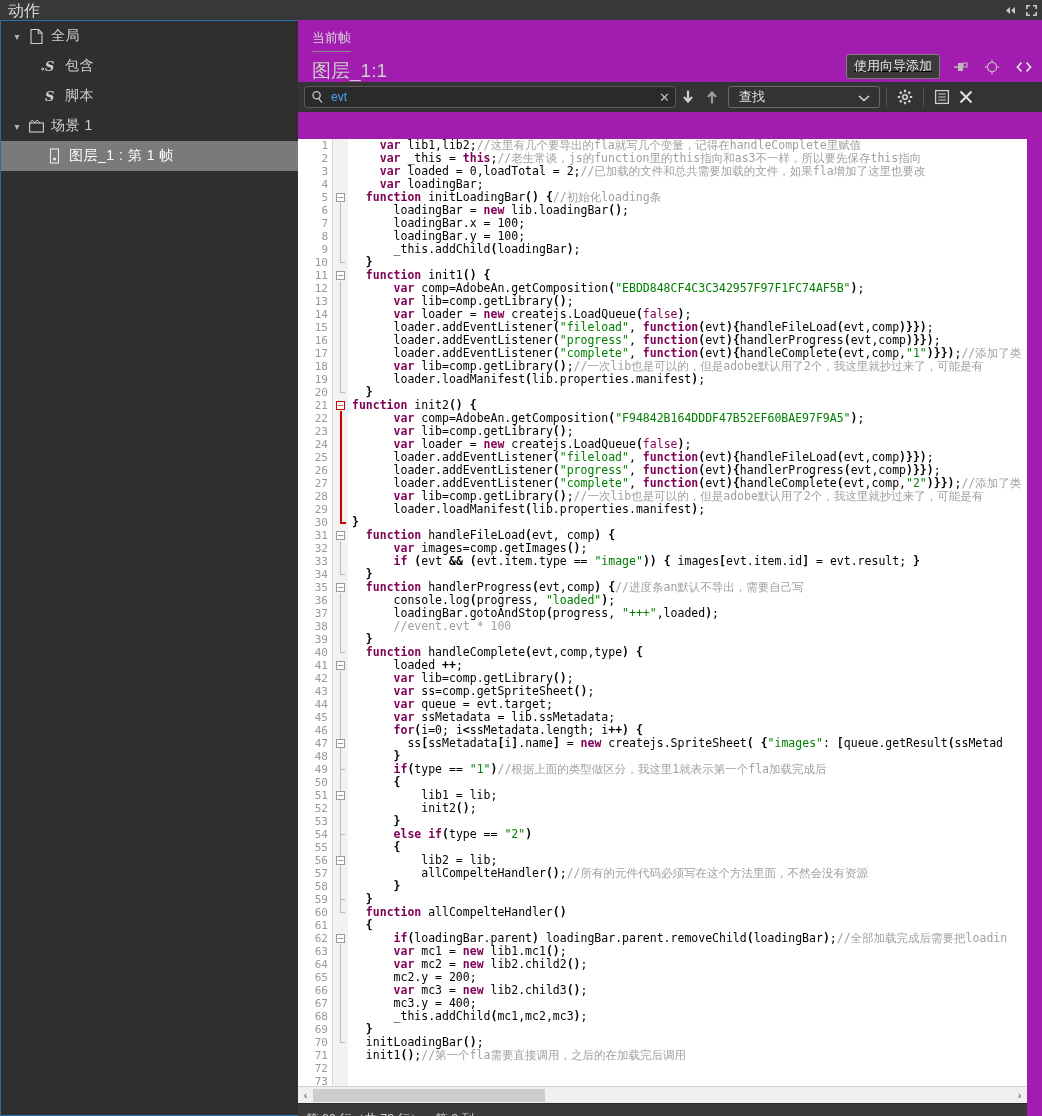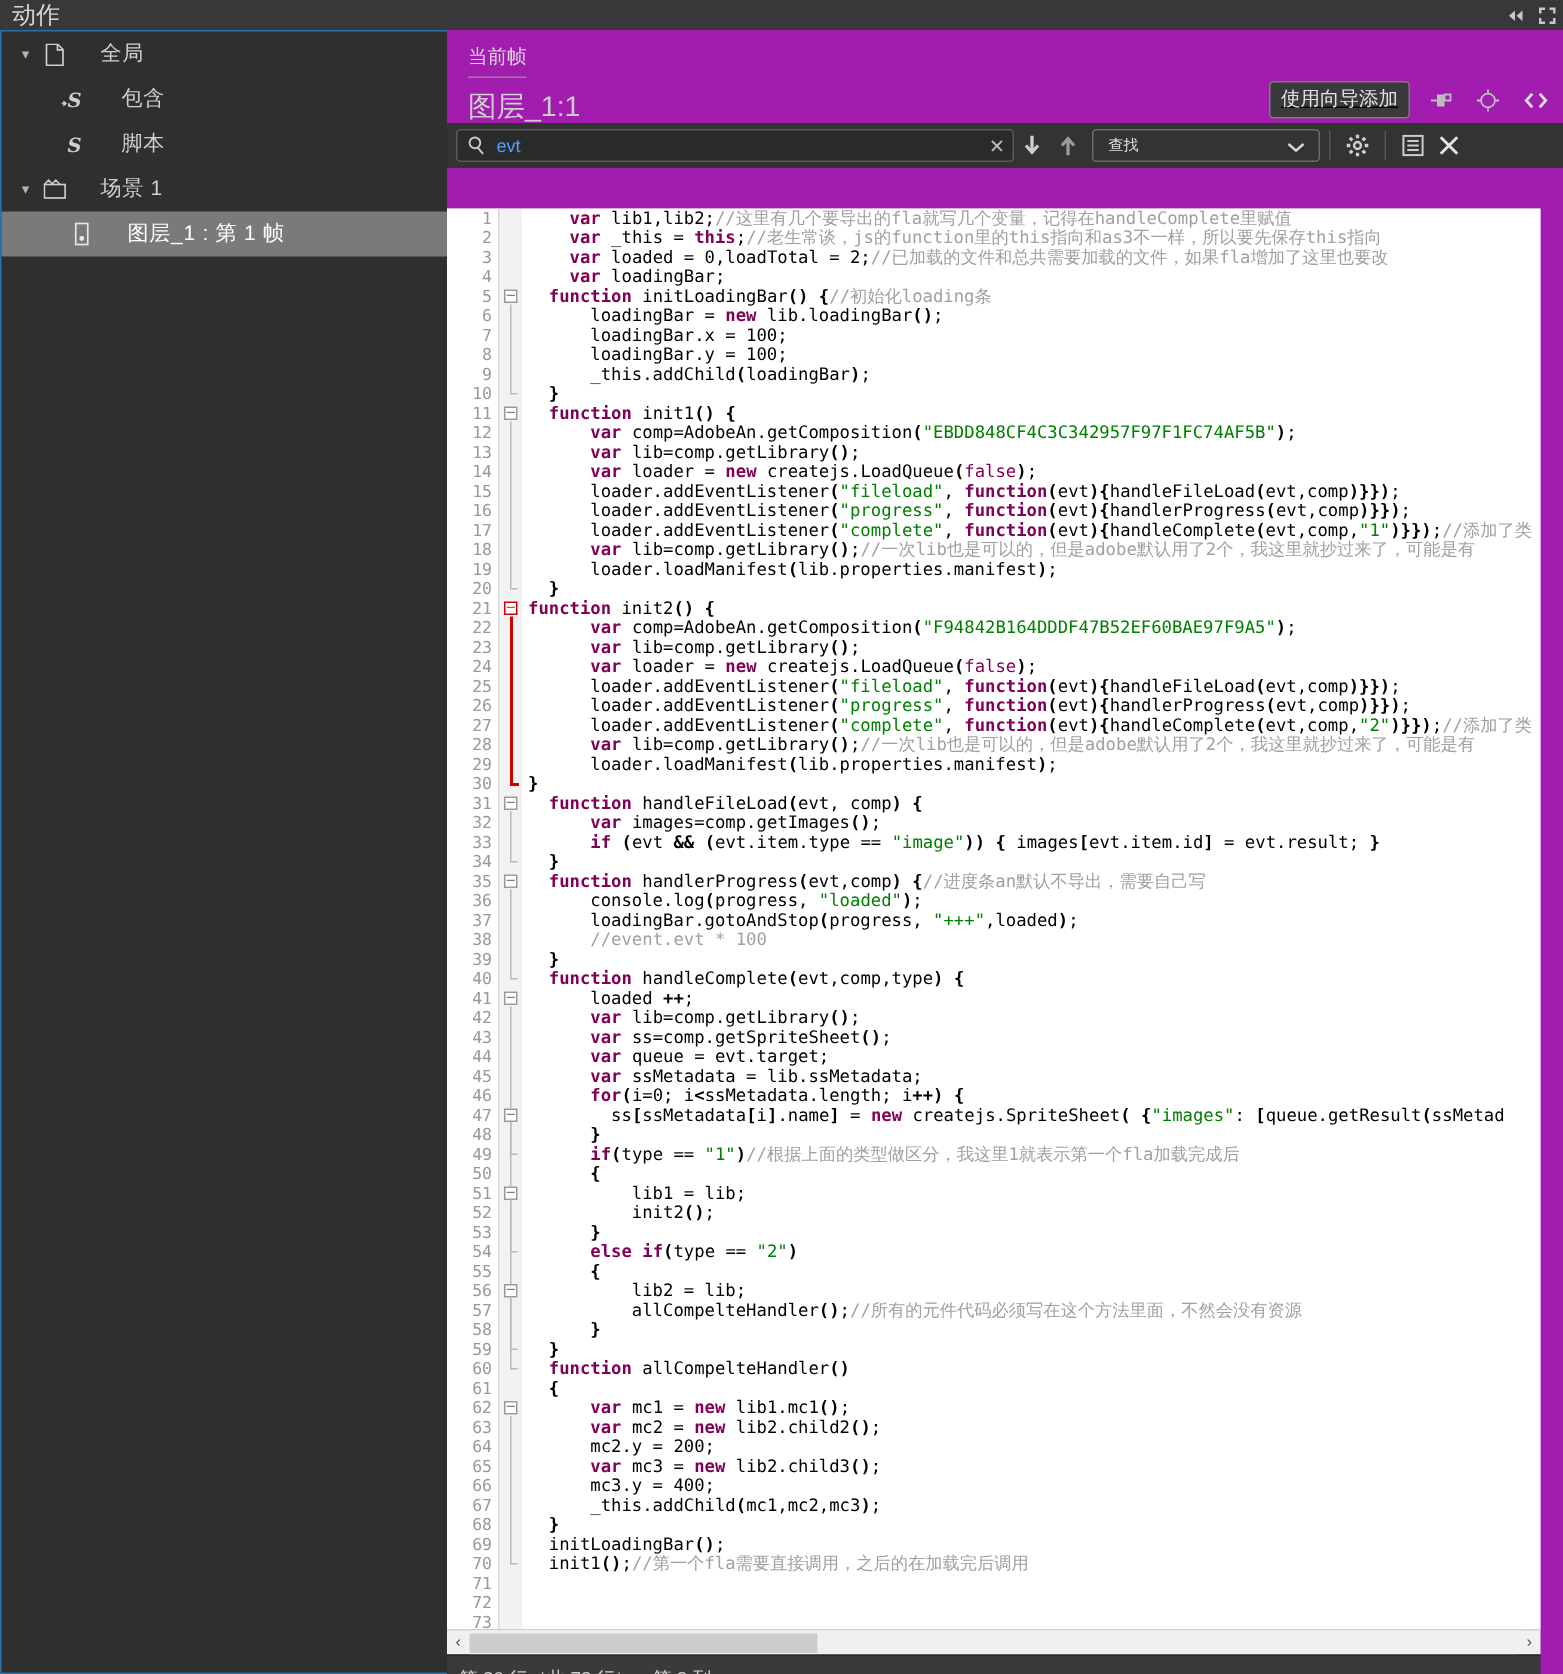"全局" .side-label { margin-left: 20px -> 4px }
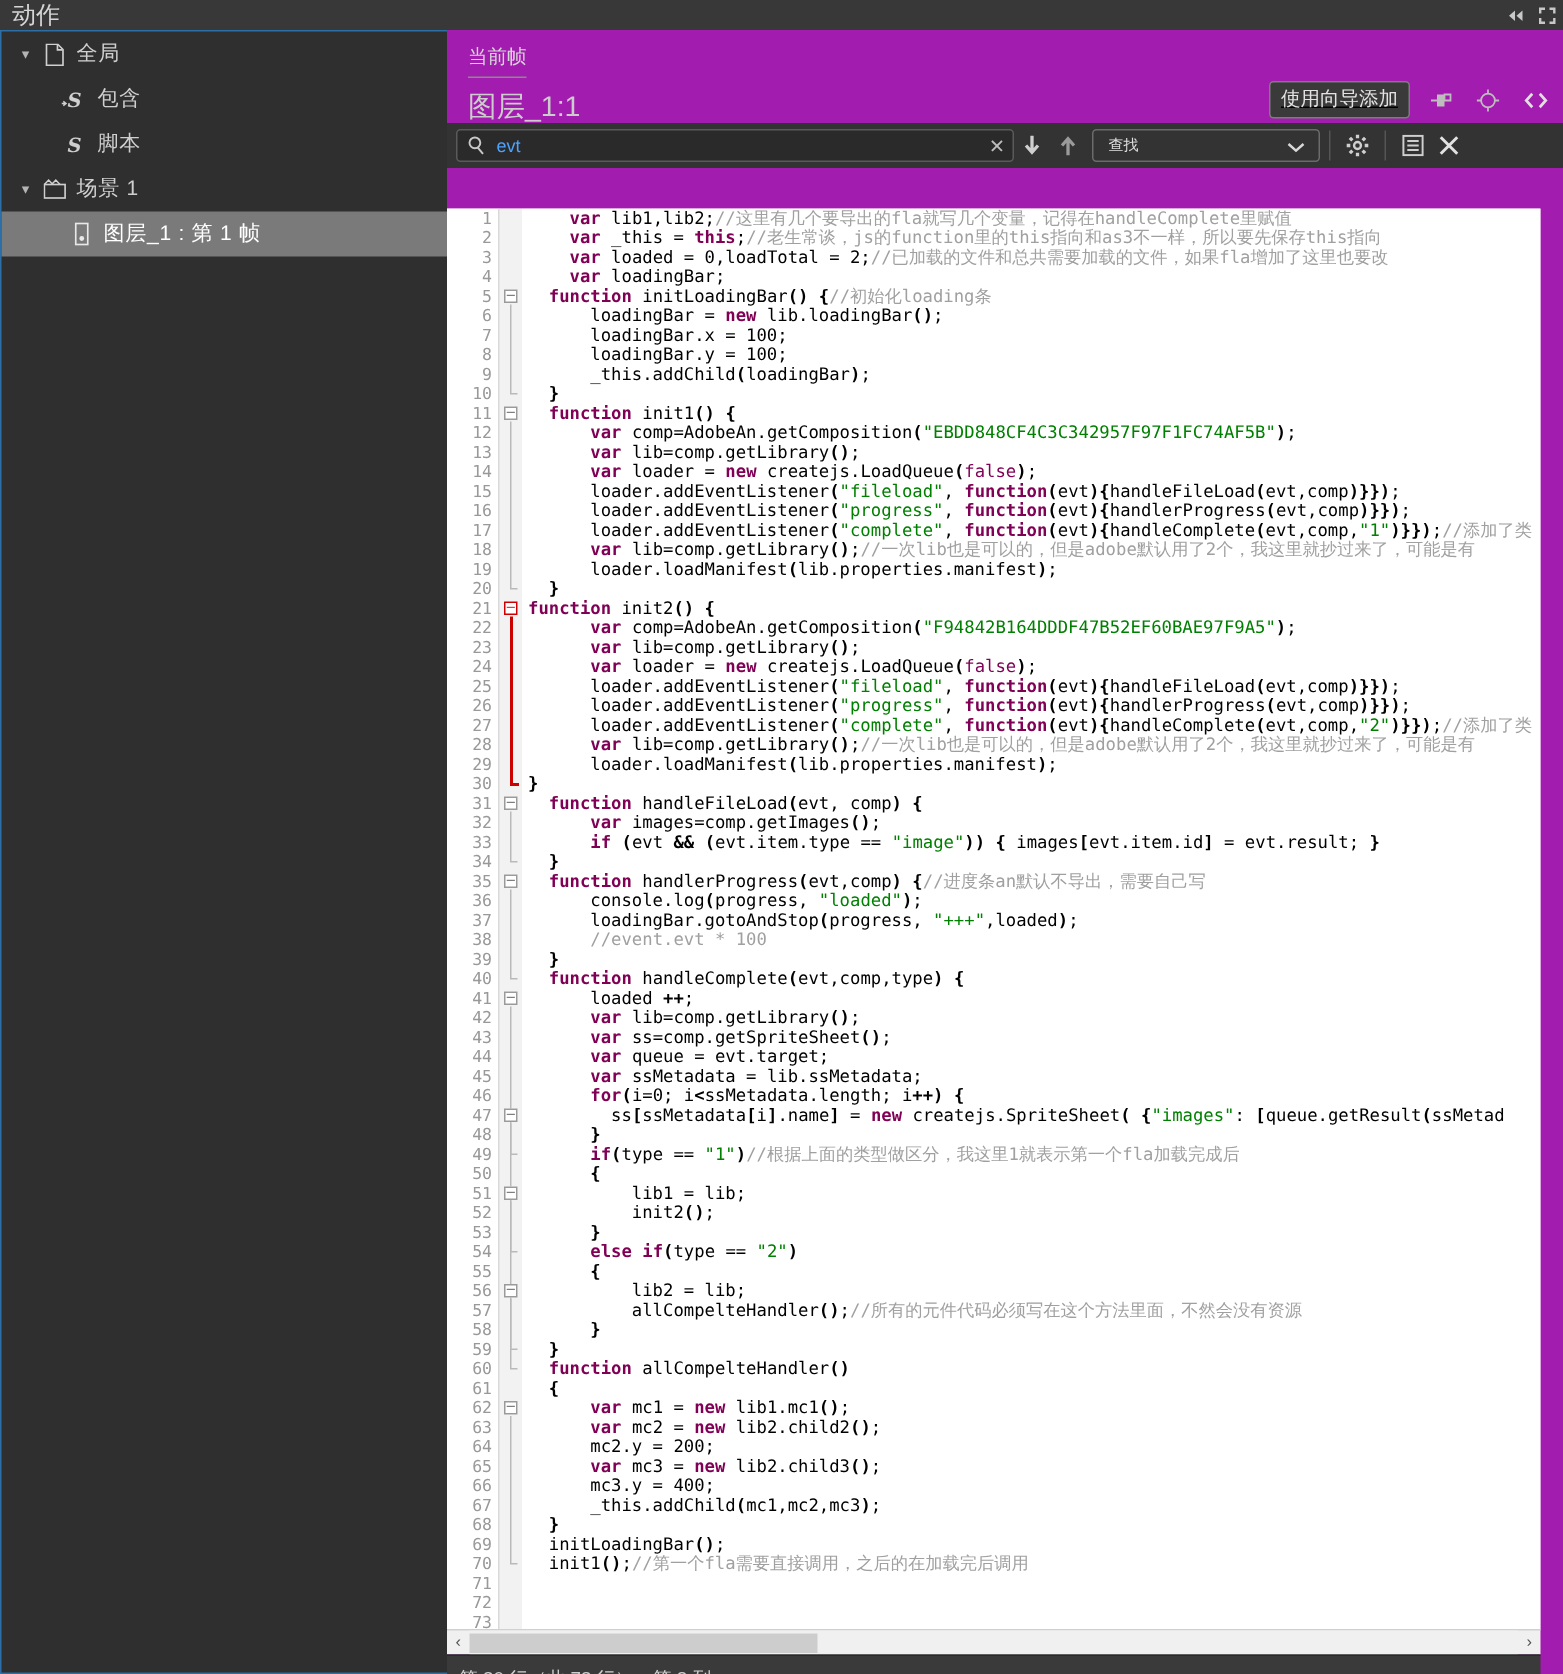"查找" .fs-label { font-size: 10px -> 13px }
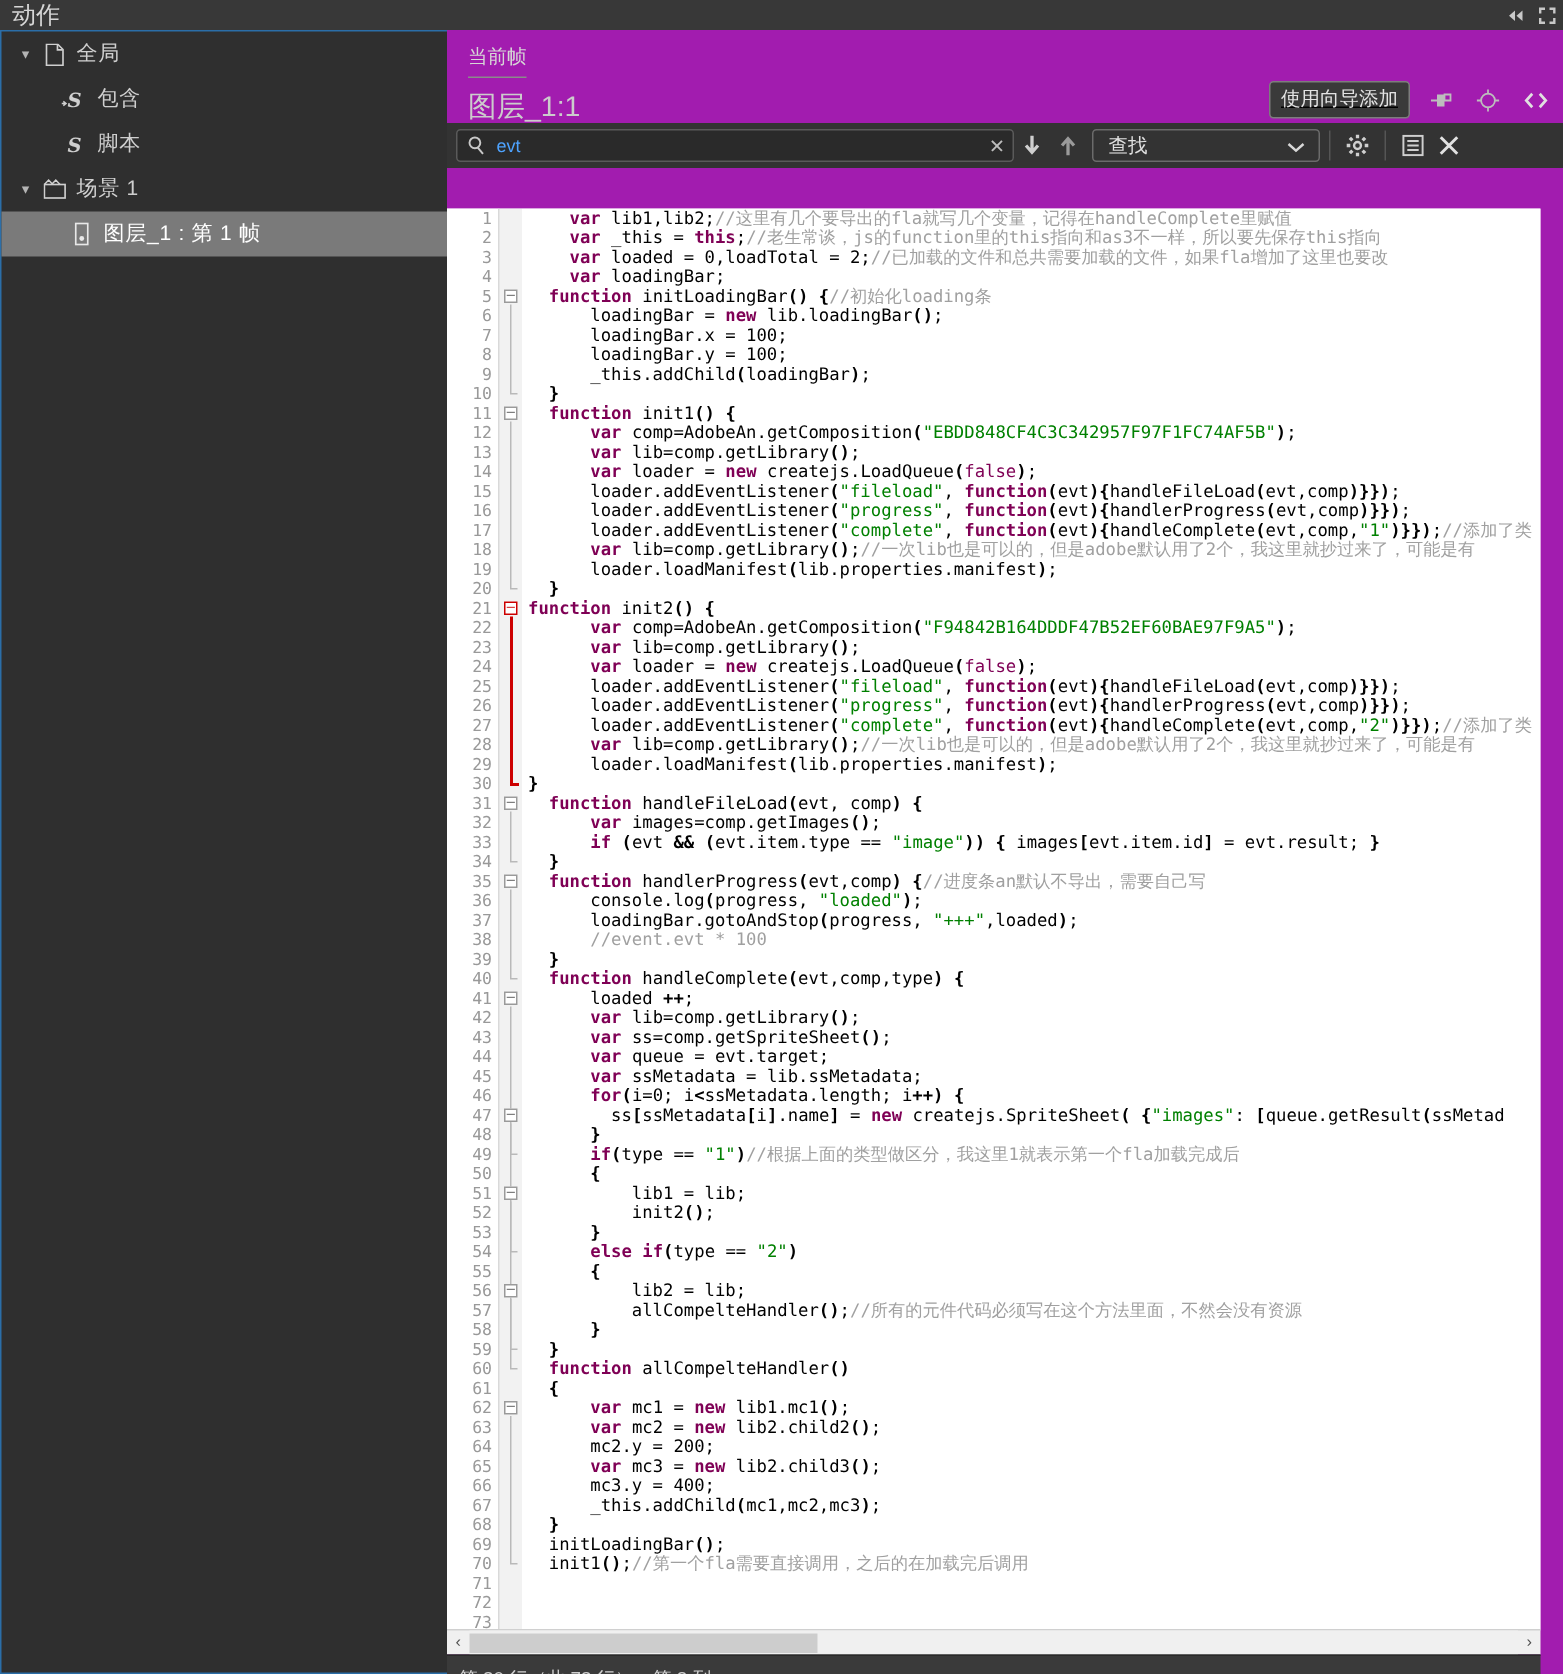"if(loadingBar.parent)" div.cl { html: none -> <div> <span>if</span><span>(</span>loadingBar.parent<span>)</span> loadingBar.parent.removeChild<span>(</span>loadingBar<span>)</span>;<span>//全部加载完成后需要把loadin</span></div> }
